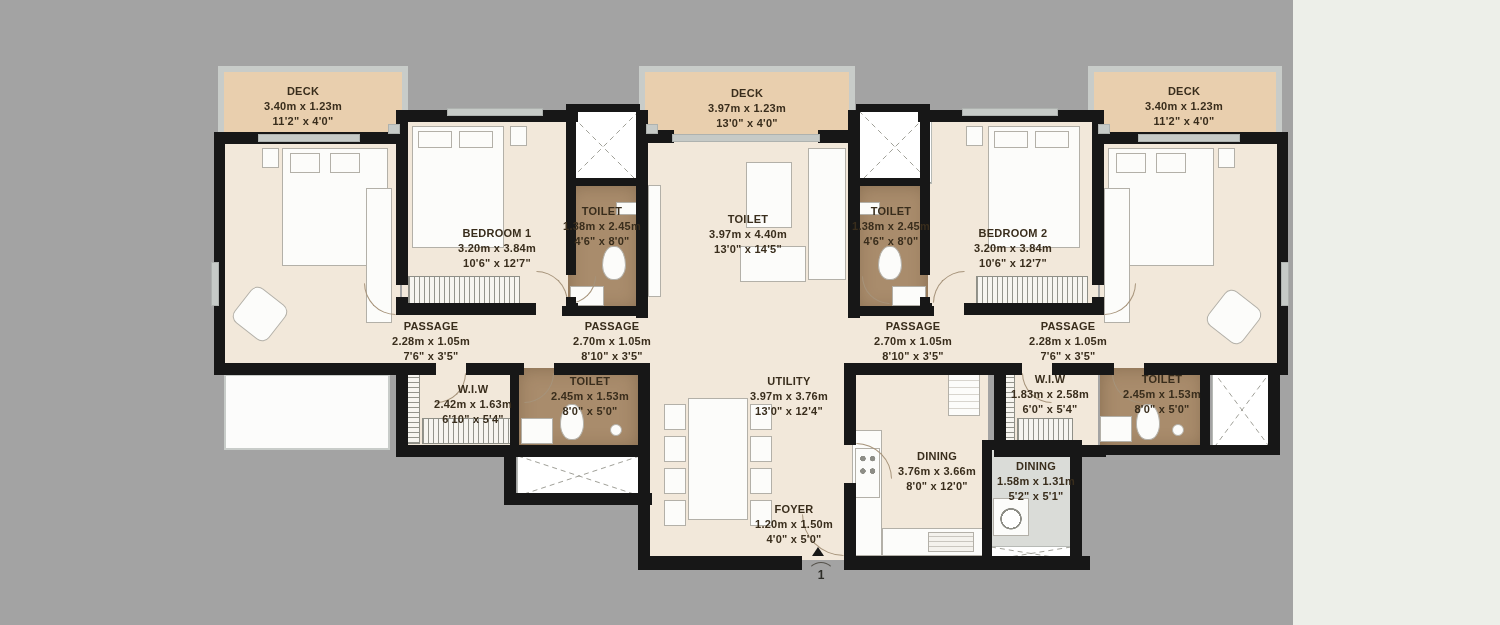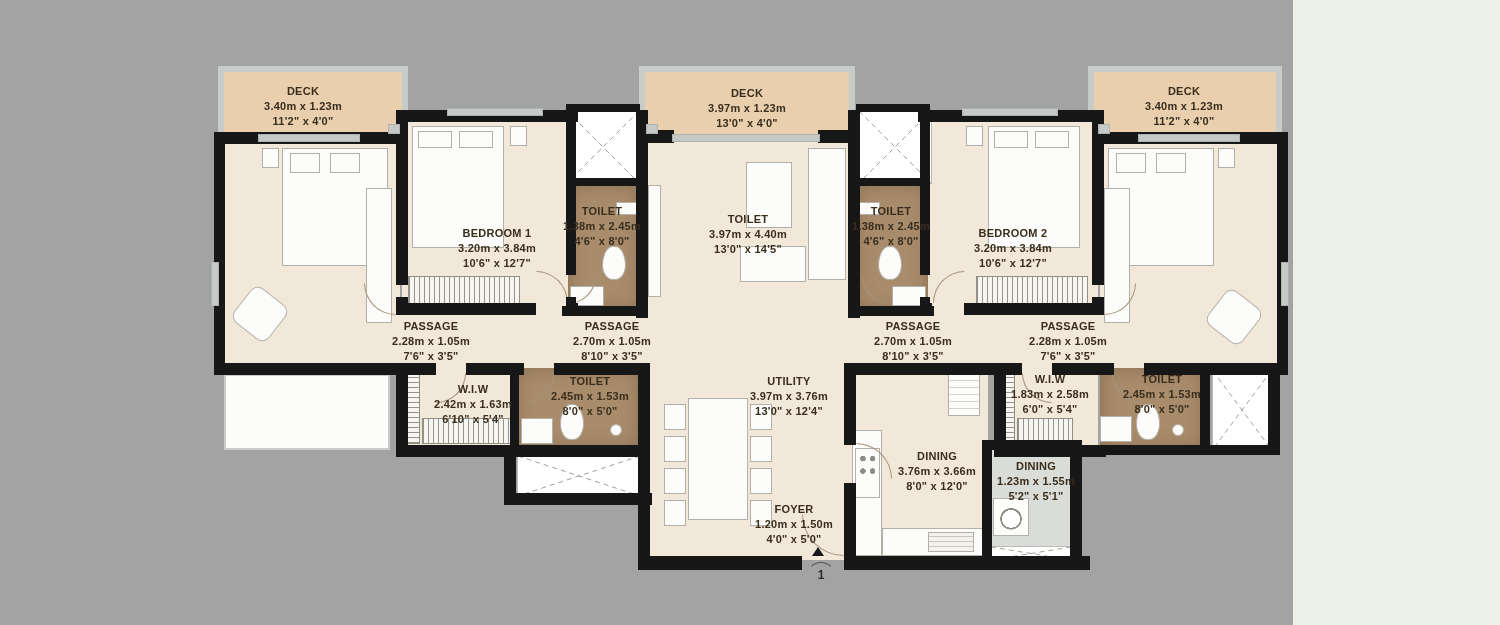"1.23m x 1.55m" div { text: 1.23m x 1.55m -> 1.58m x 1.31m }
